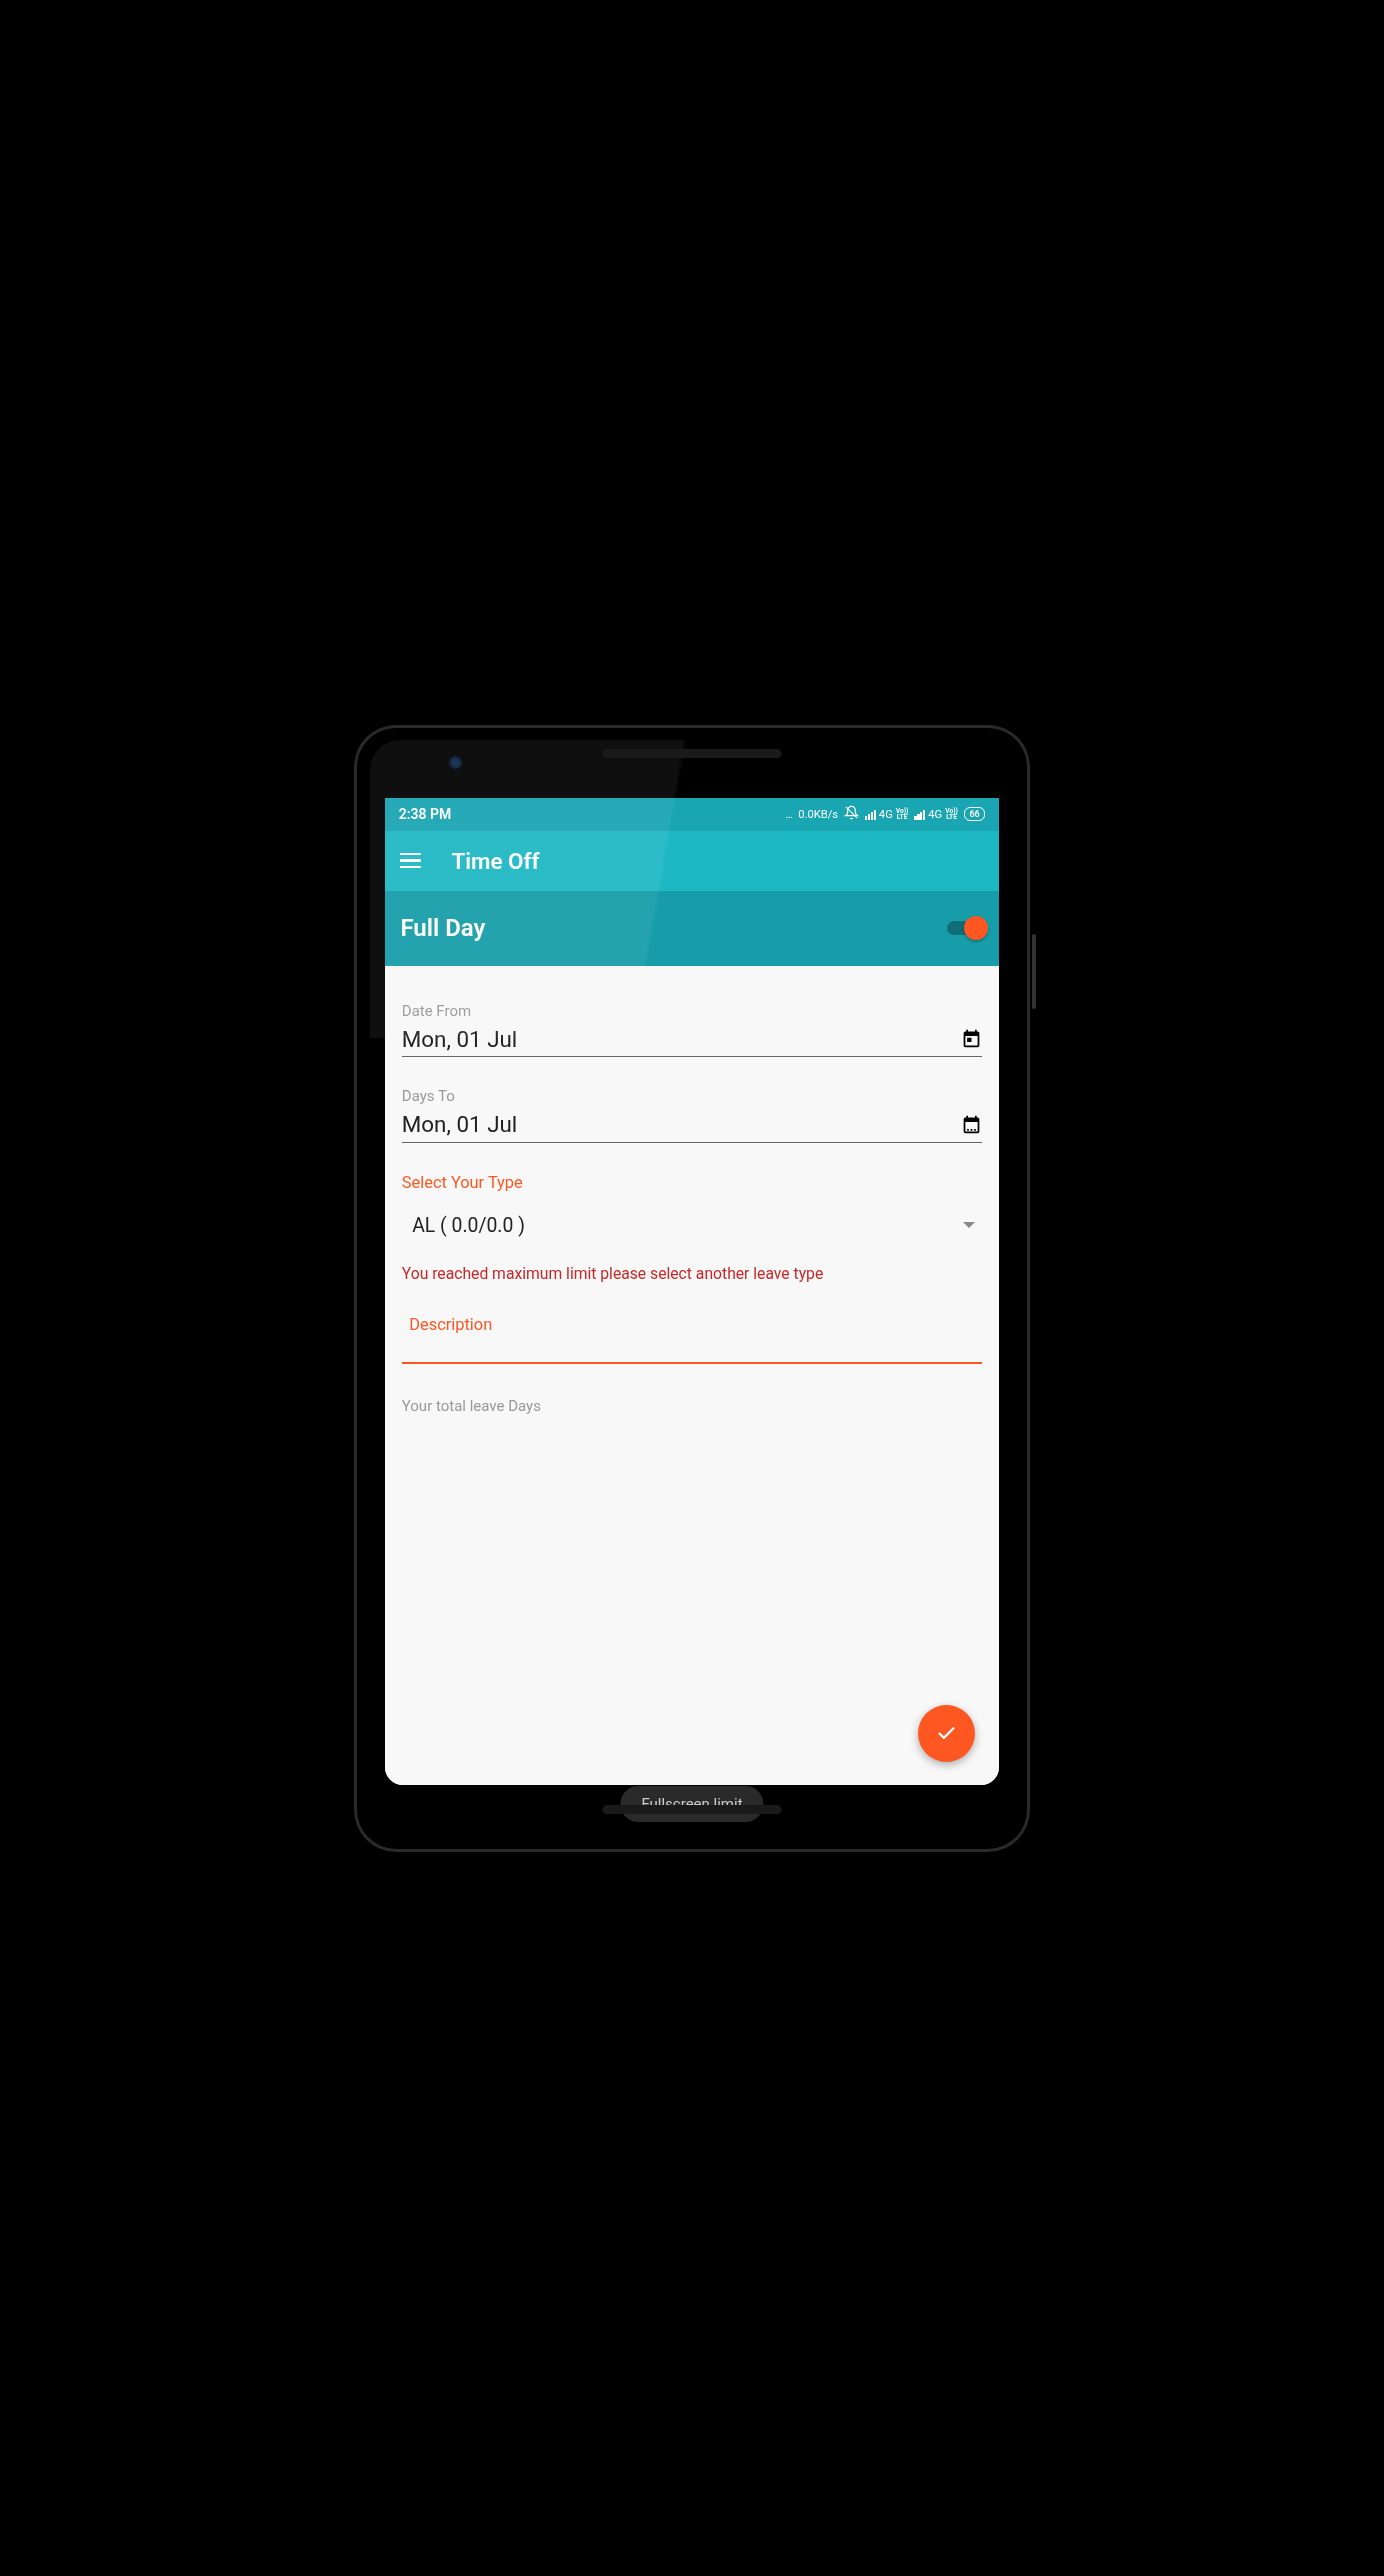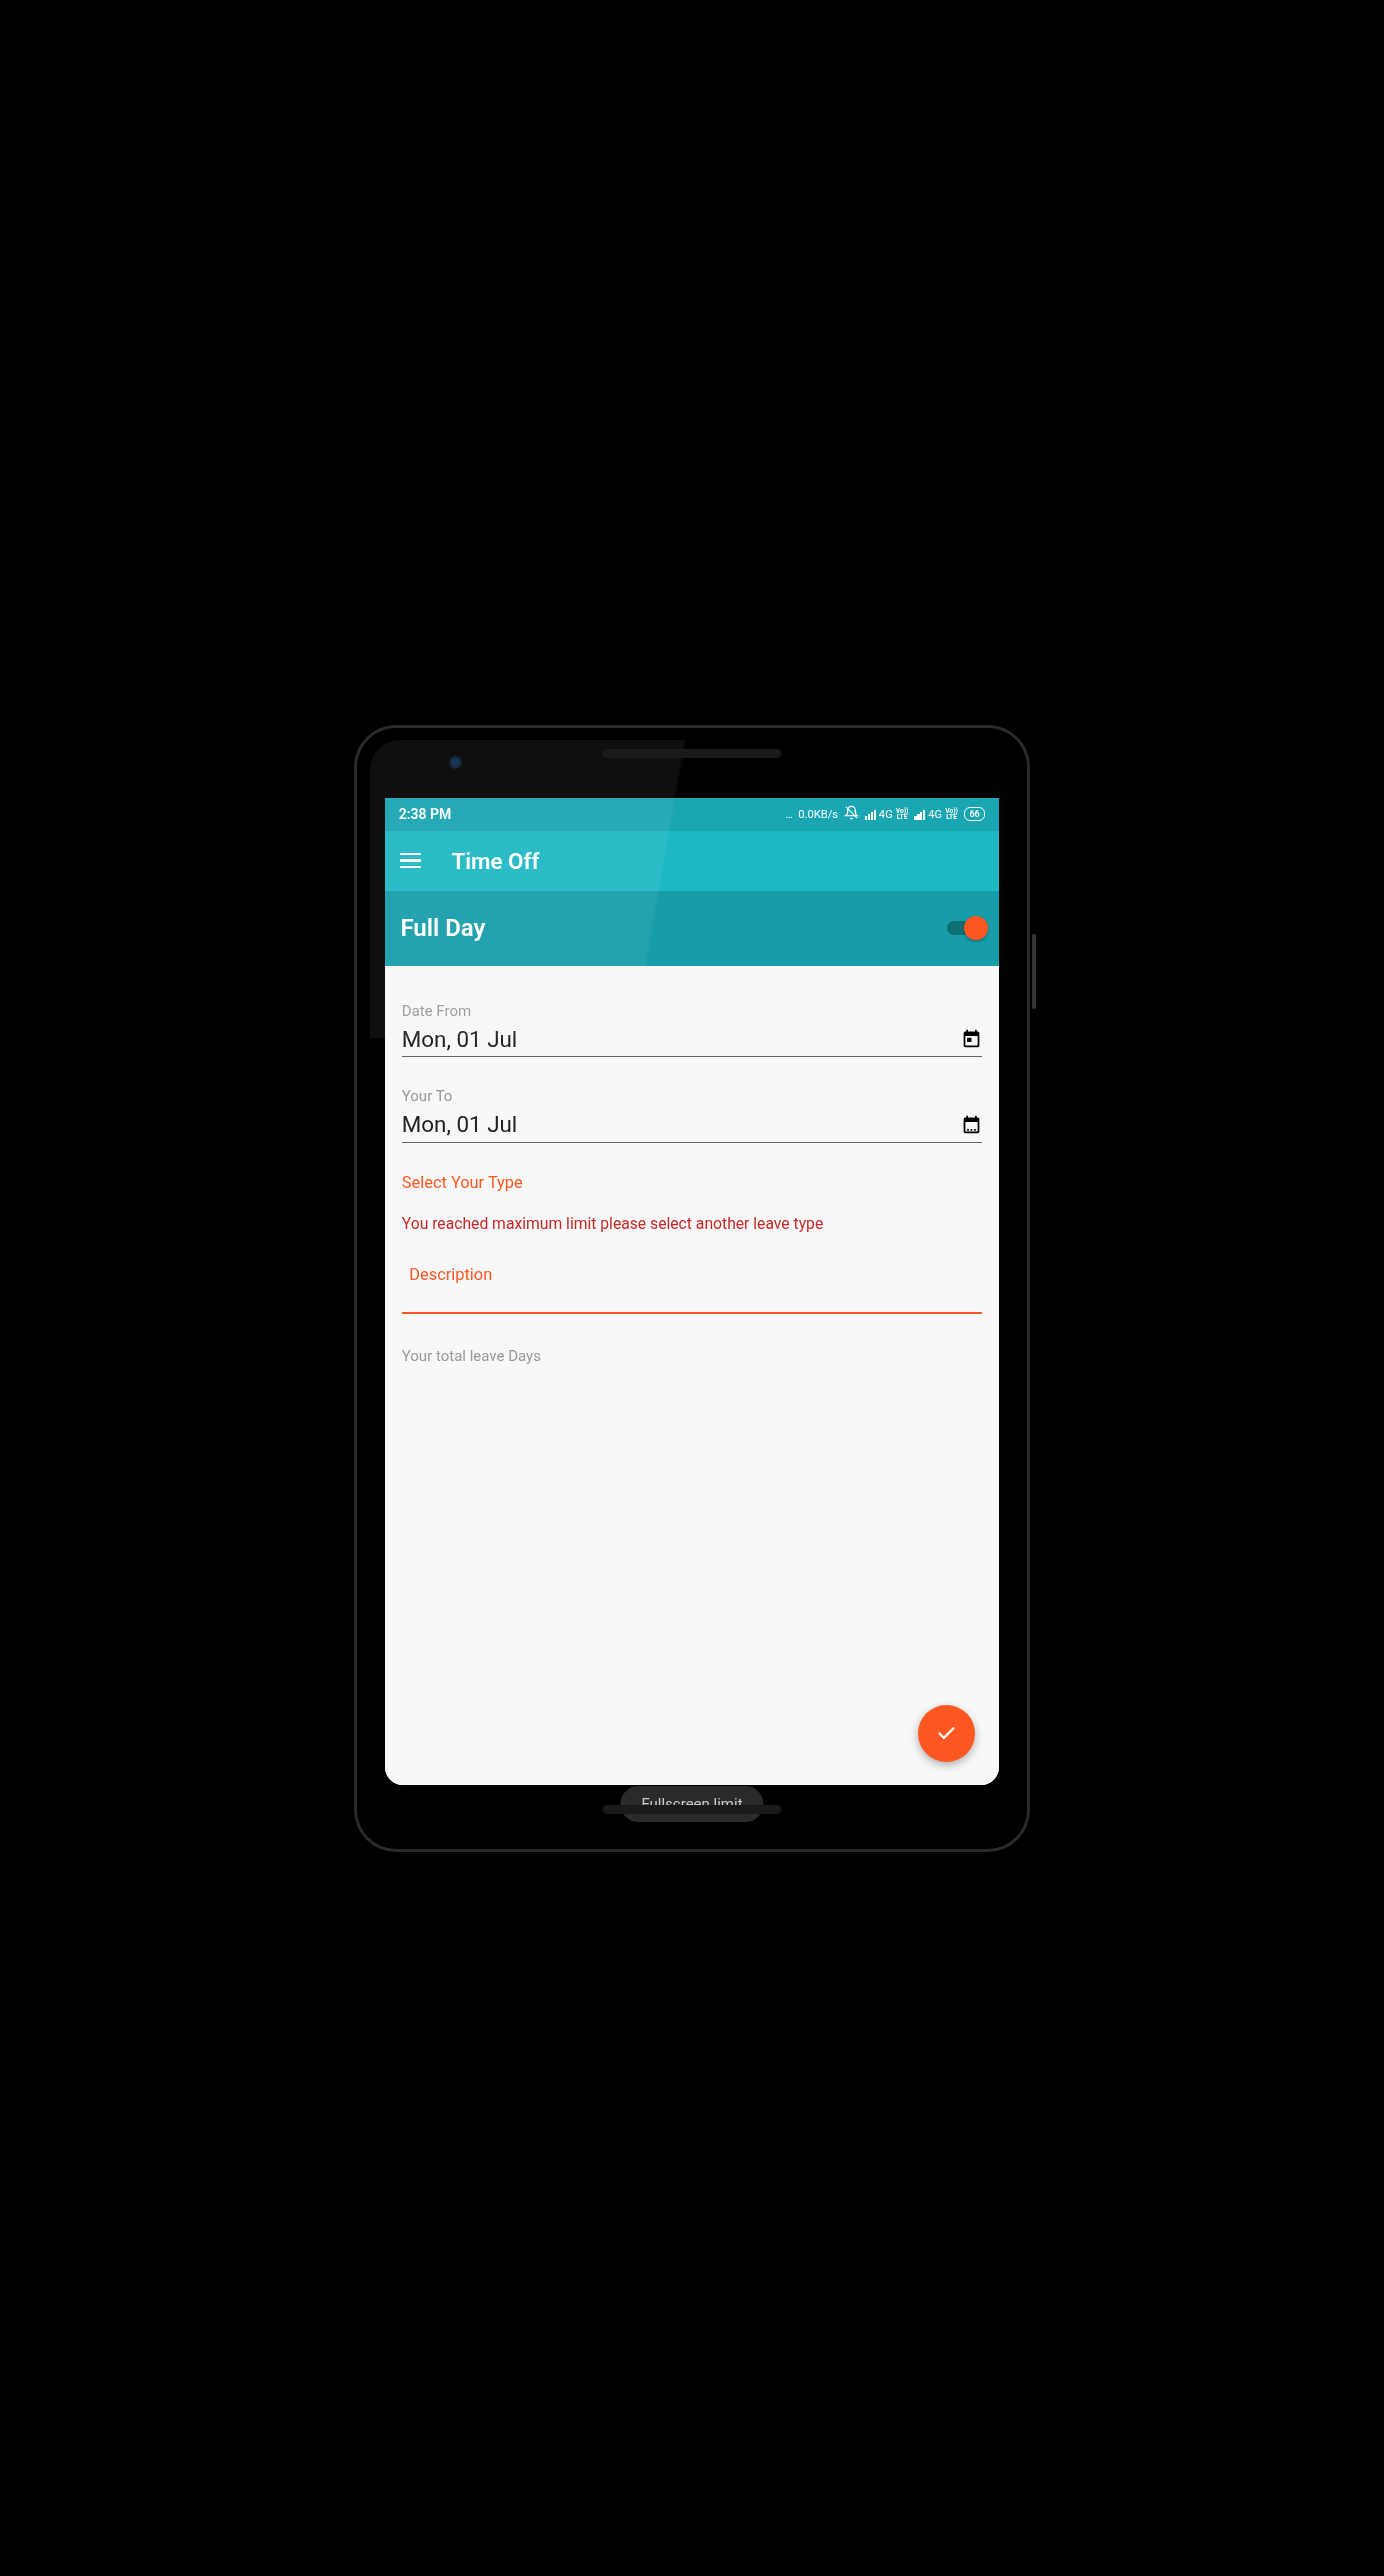"Your To" div.field-label { text: Your -> Days }
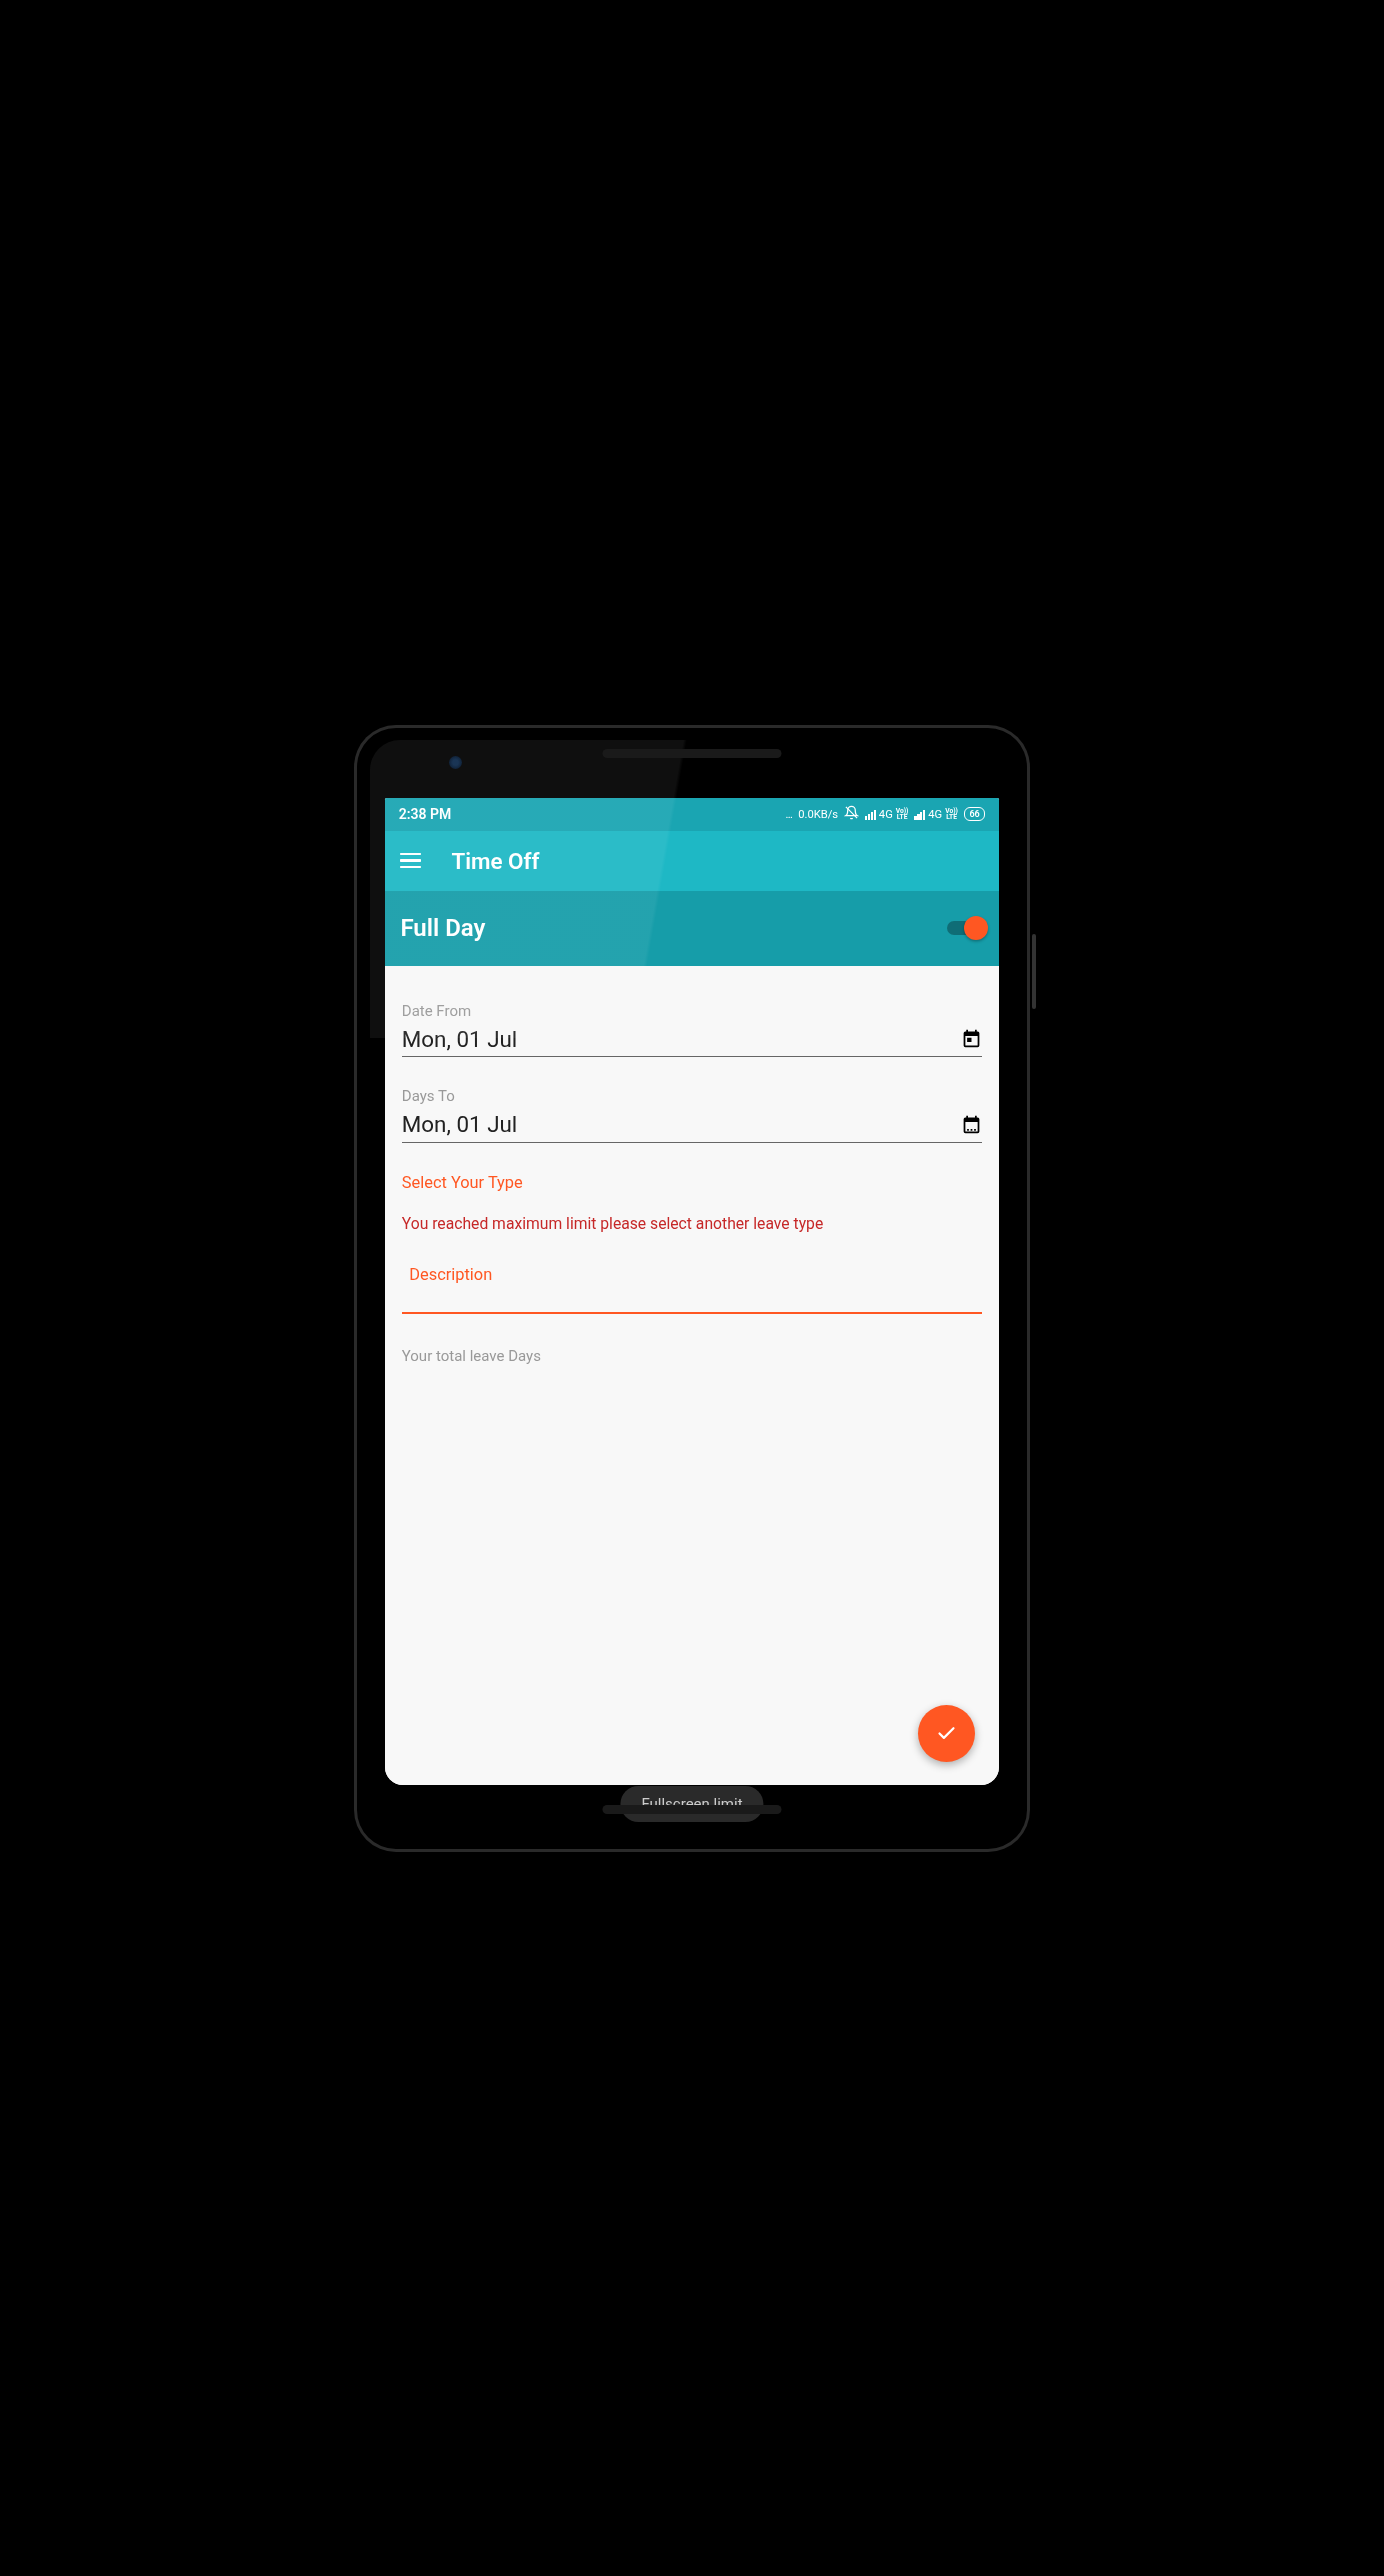"AL ( 0.0/0.0 )" div.dropdown { html: none -> <div> <div>AL ( 0.0/0.0 )</div> <div></div> </div> }
